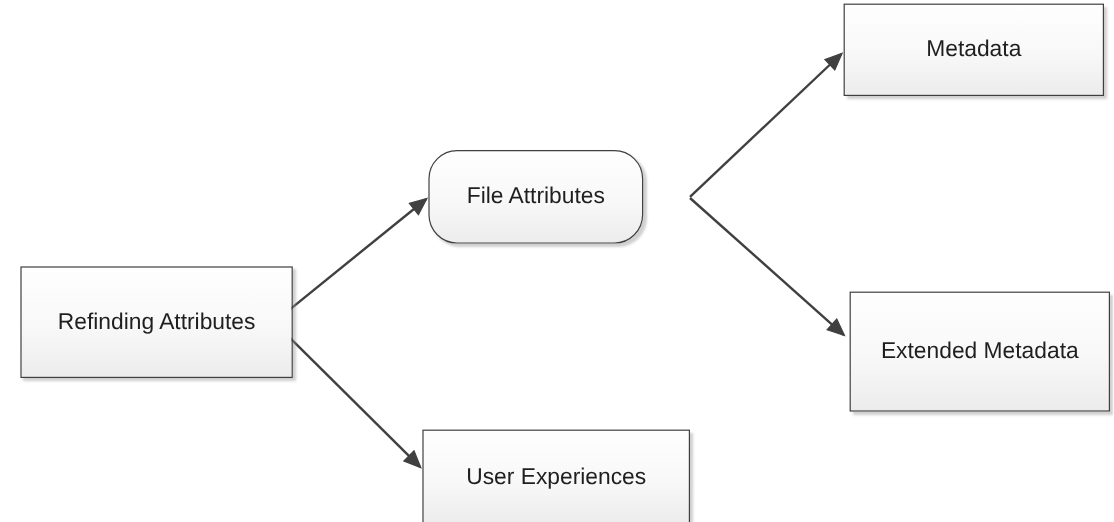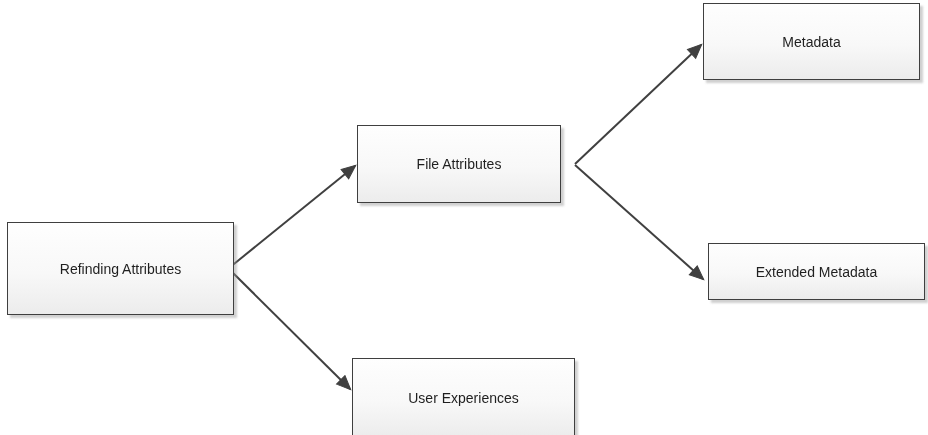"Metadata" .node { font-size: 14px -> 19px }
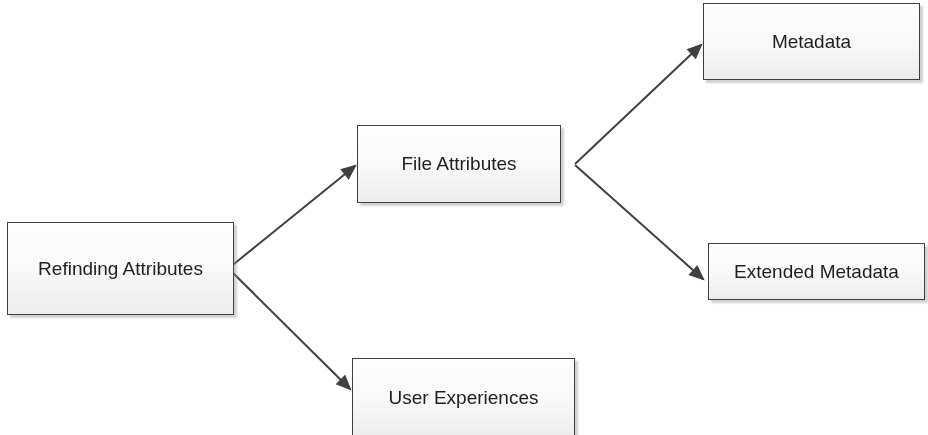"File Attributes" #node-file { border-radius: none -> 24px; width: 204px -> 179px }
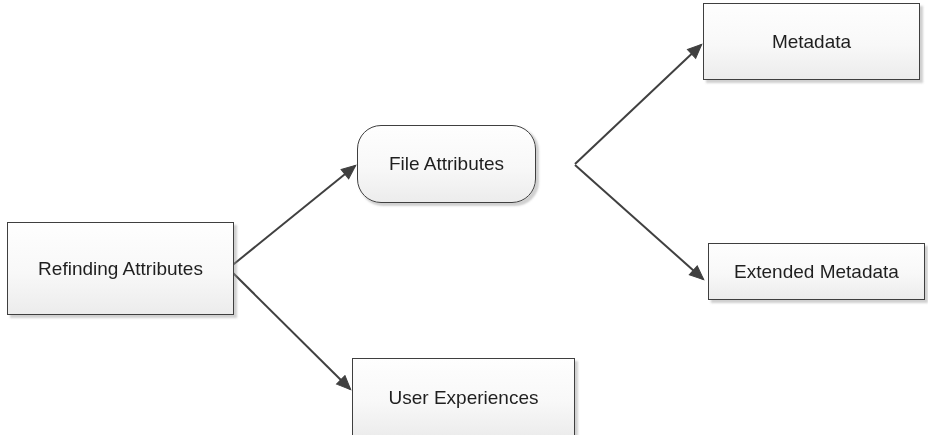"Refinding Attributes" #node-refinding { left: 7px -> 17px }
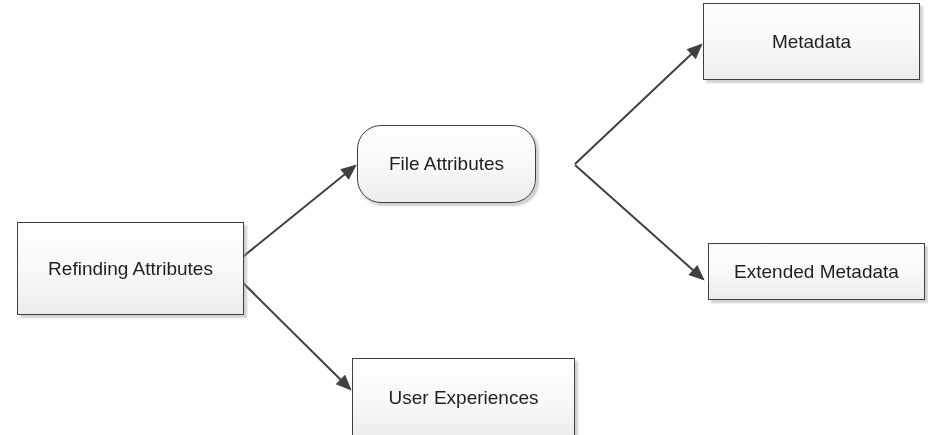"Extended Metadata" #node-extended { height: 57px -> 100px }
